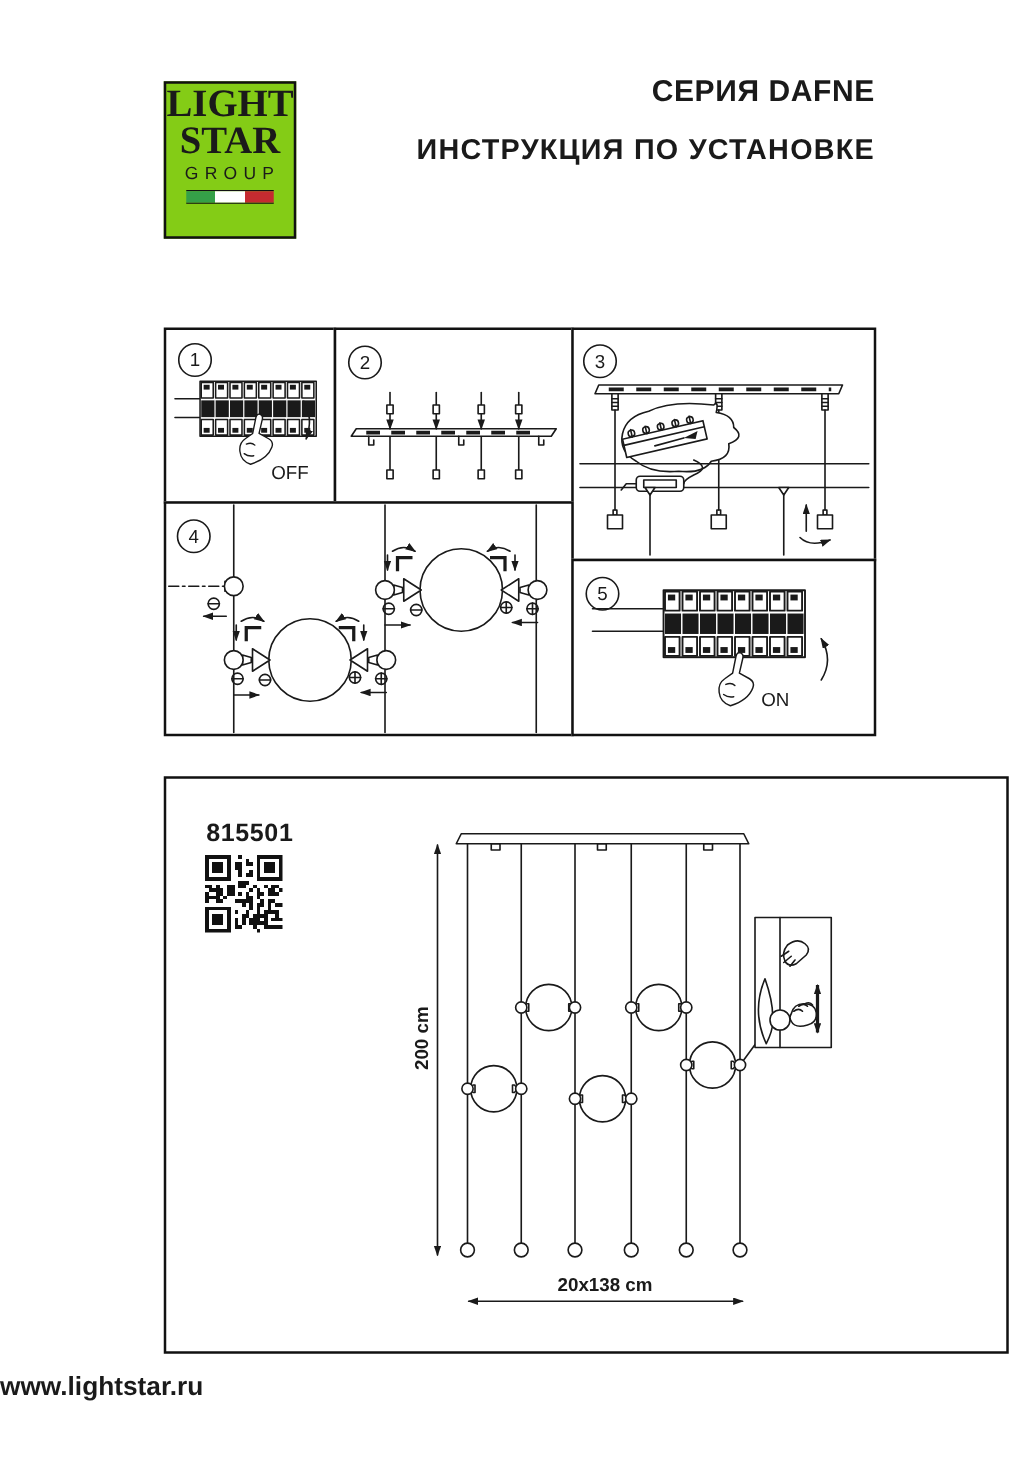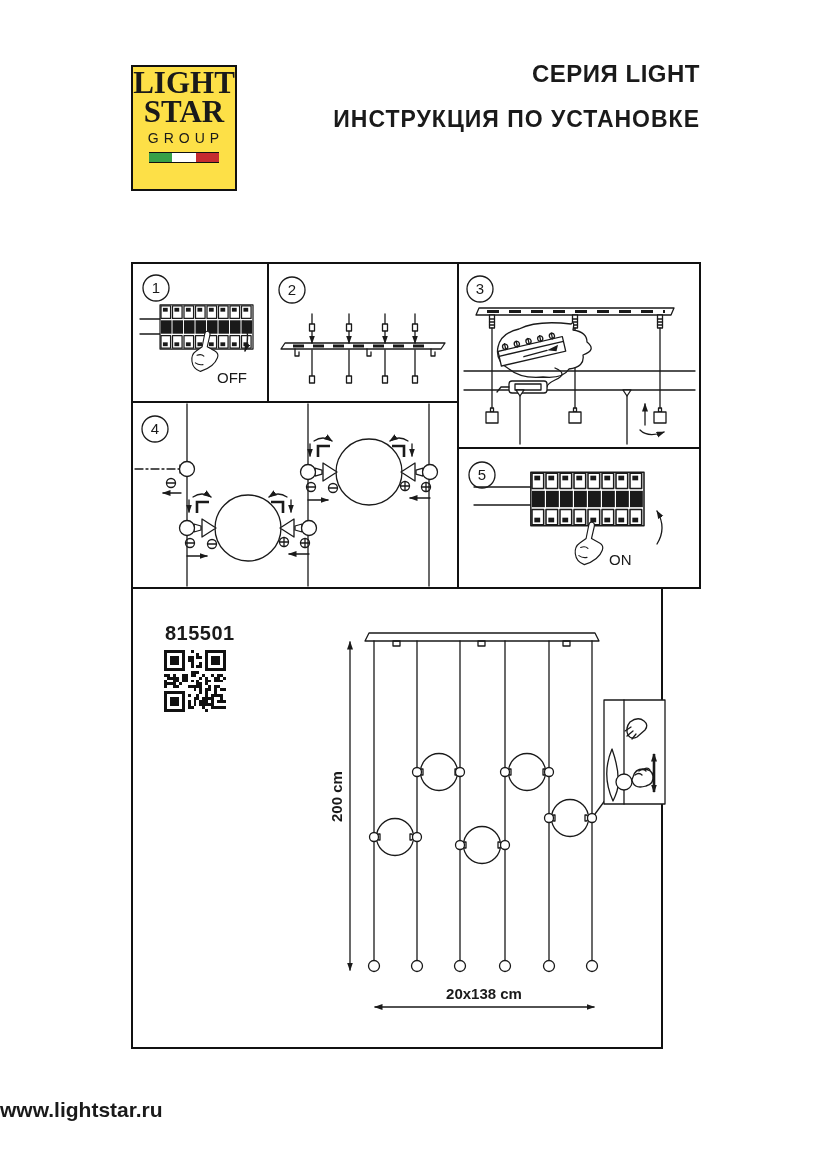"LIGHT" .logo { background: #fde047 -> #84cc16 }
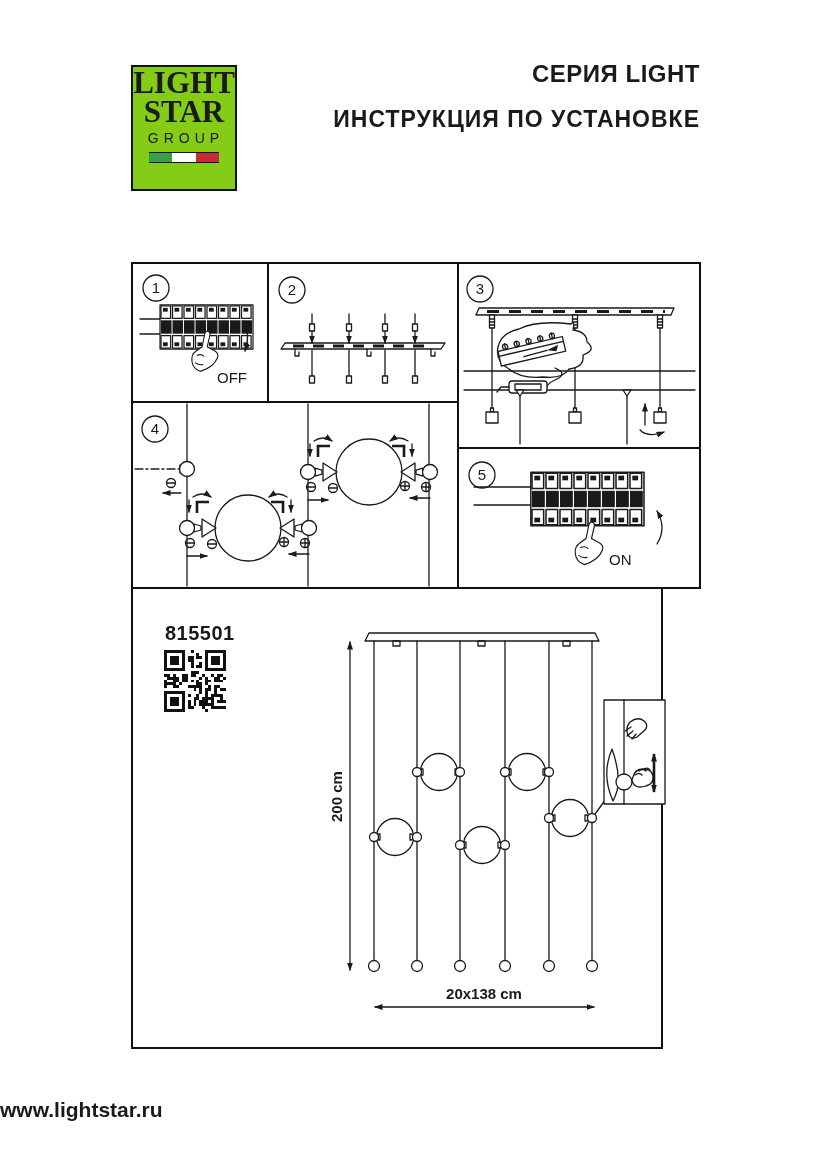"СЕРИЯ LIGHT" div { text: LIGHT -> DAFNE }
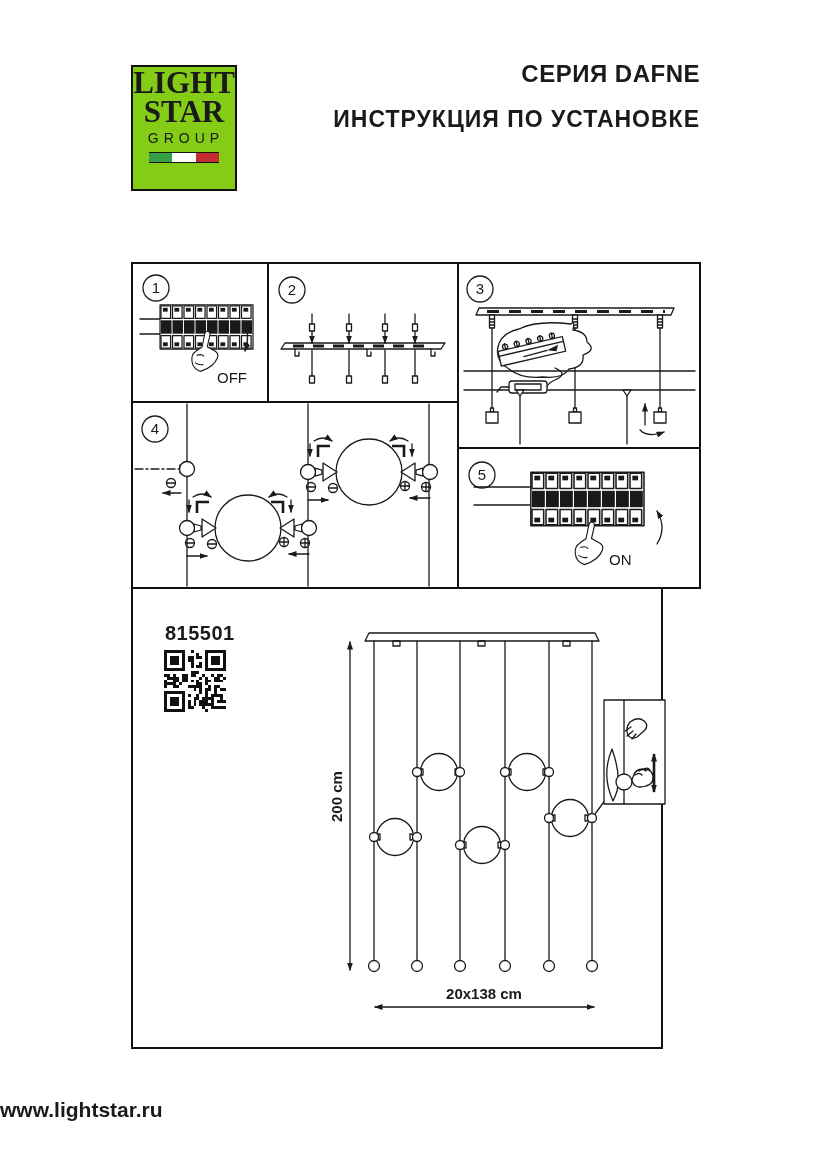"815501" div.panel { top: 587px -> 621px; width: 532px -> 676px }
